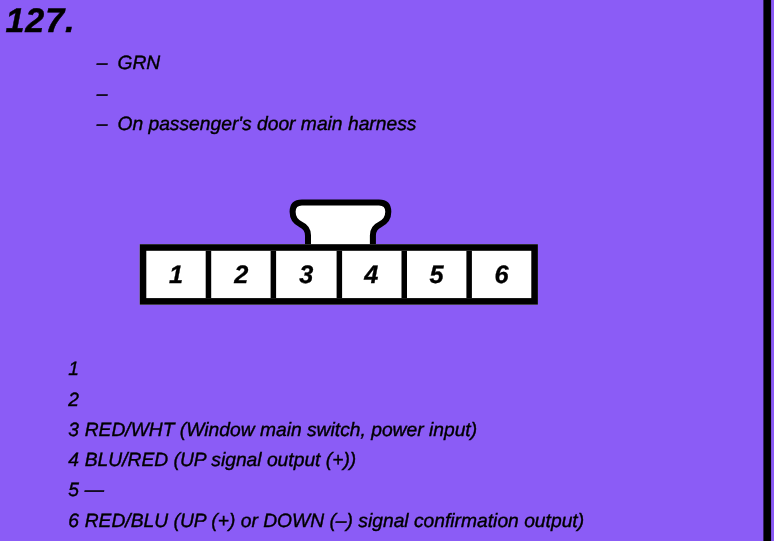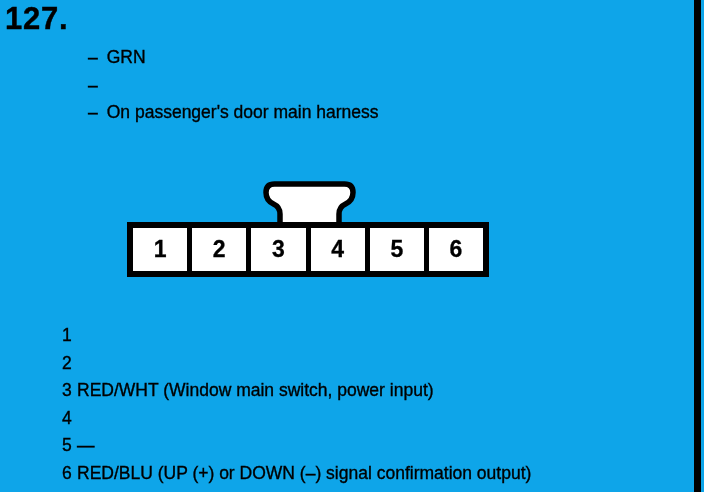"127." .page { background: #0ea5e9 -> #8b5cf6; font-style: none -> italic }
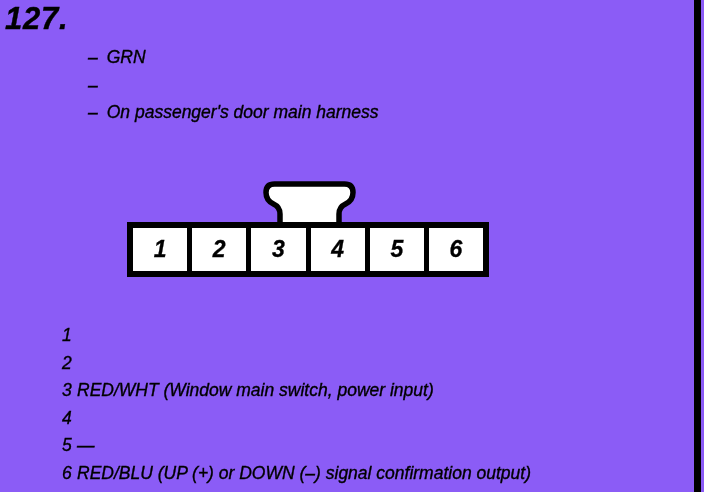"BLU/RED (UP signal output (+))" span.pin-desc { html: none -> <span>BLU/RED (UP signal output (+))</span> }
